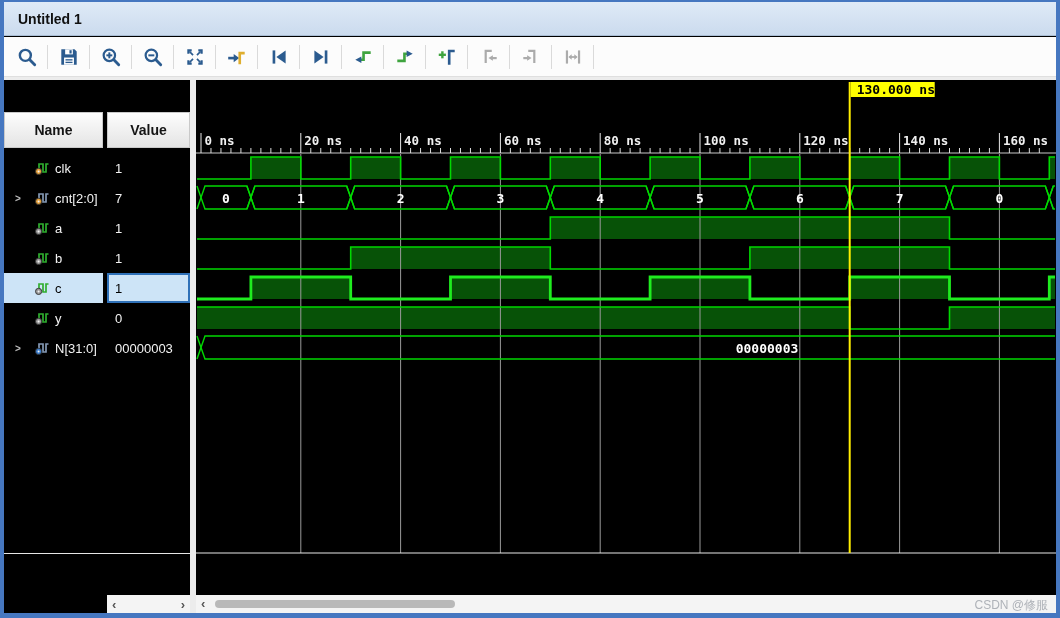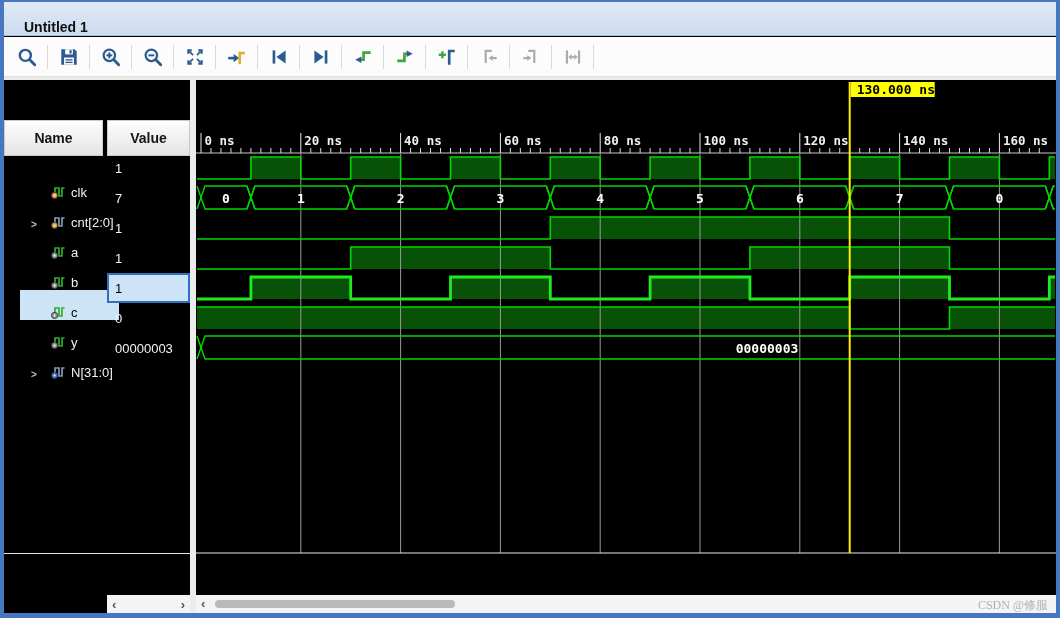"Untitled 1" .titlebar { align-items: flex-end -> center; padding-left: 20px -> 14px }
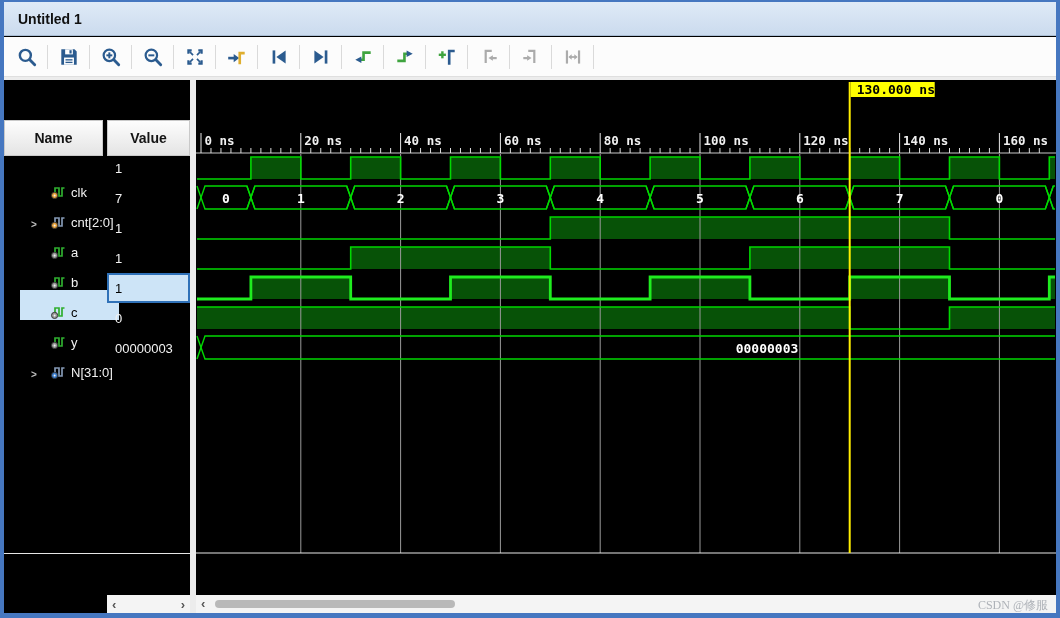"Name" .col-header { margin-top: 8px -> none }
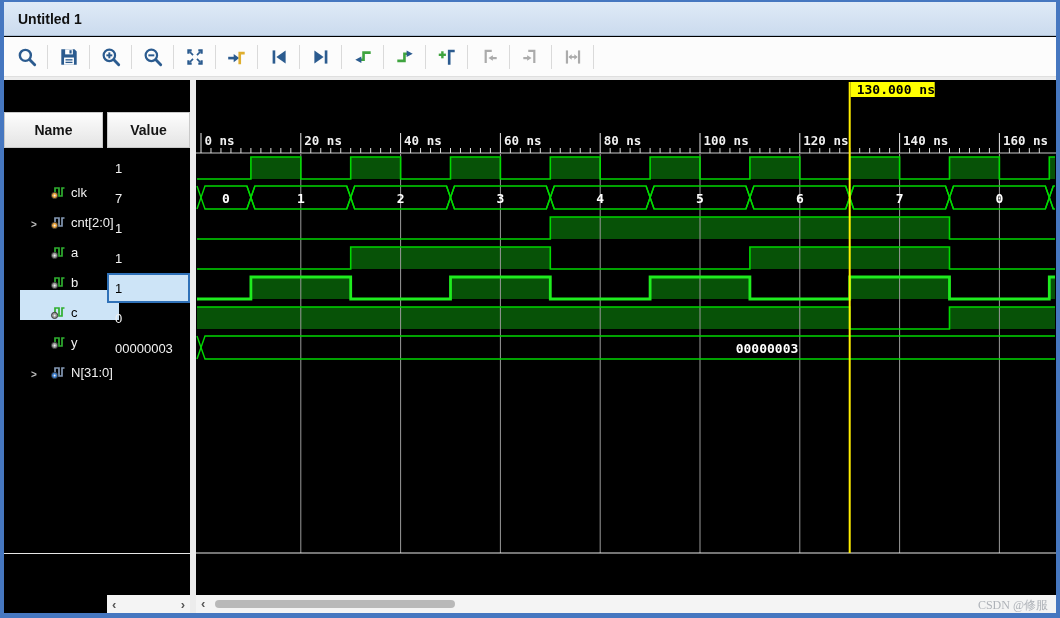"clk" .sig-name-row { align-items: flex-end -> center; left: 16px -> 0; margin-top: 17px -> none }
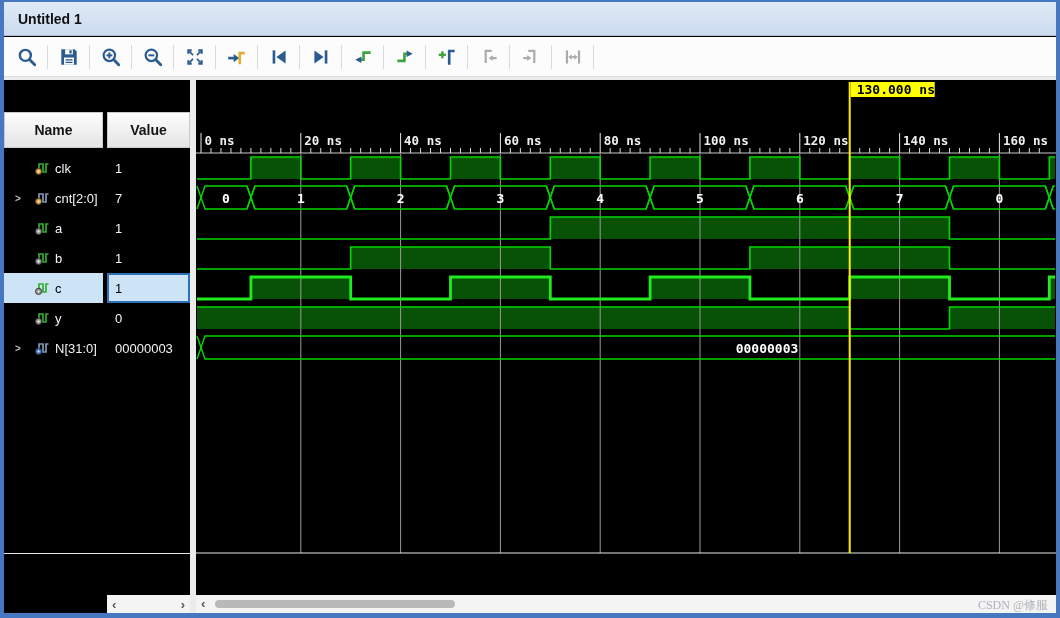"CSDN @修服" .watermark { font-family: Liberation Serif, serif -> Liberation Sans, sans-serif }
